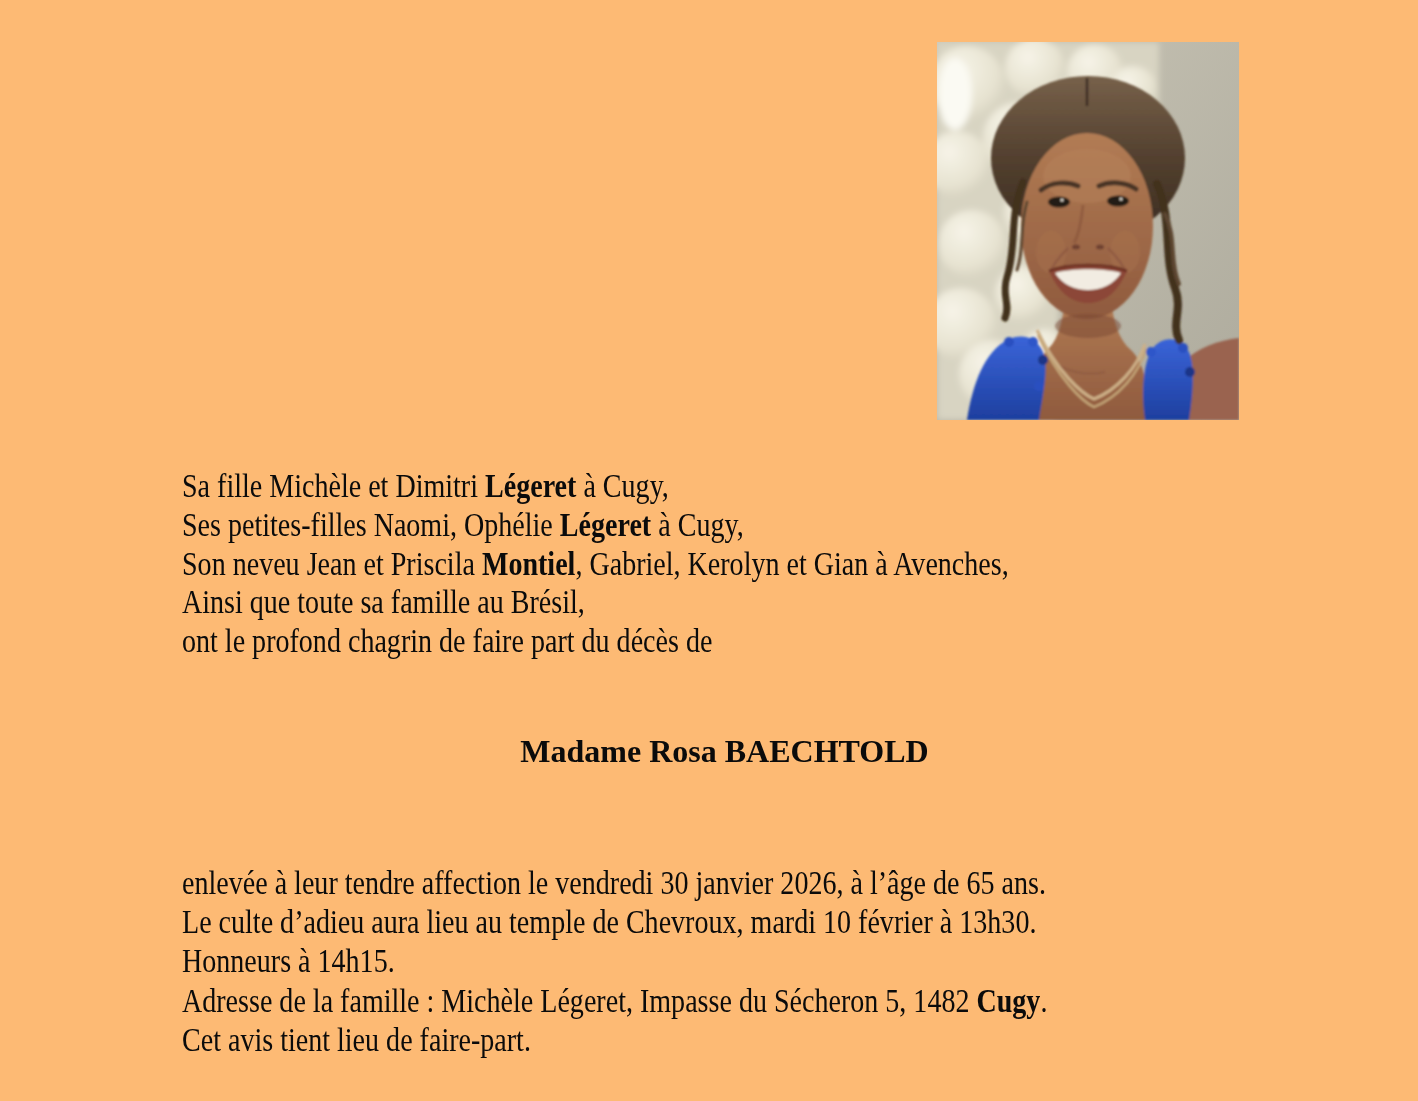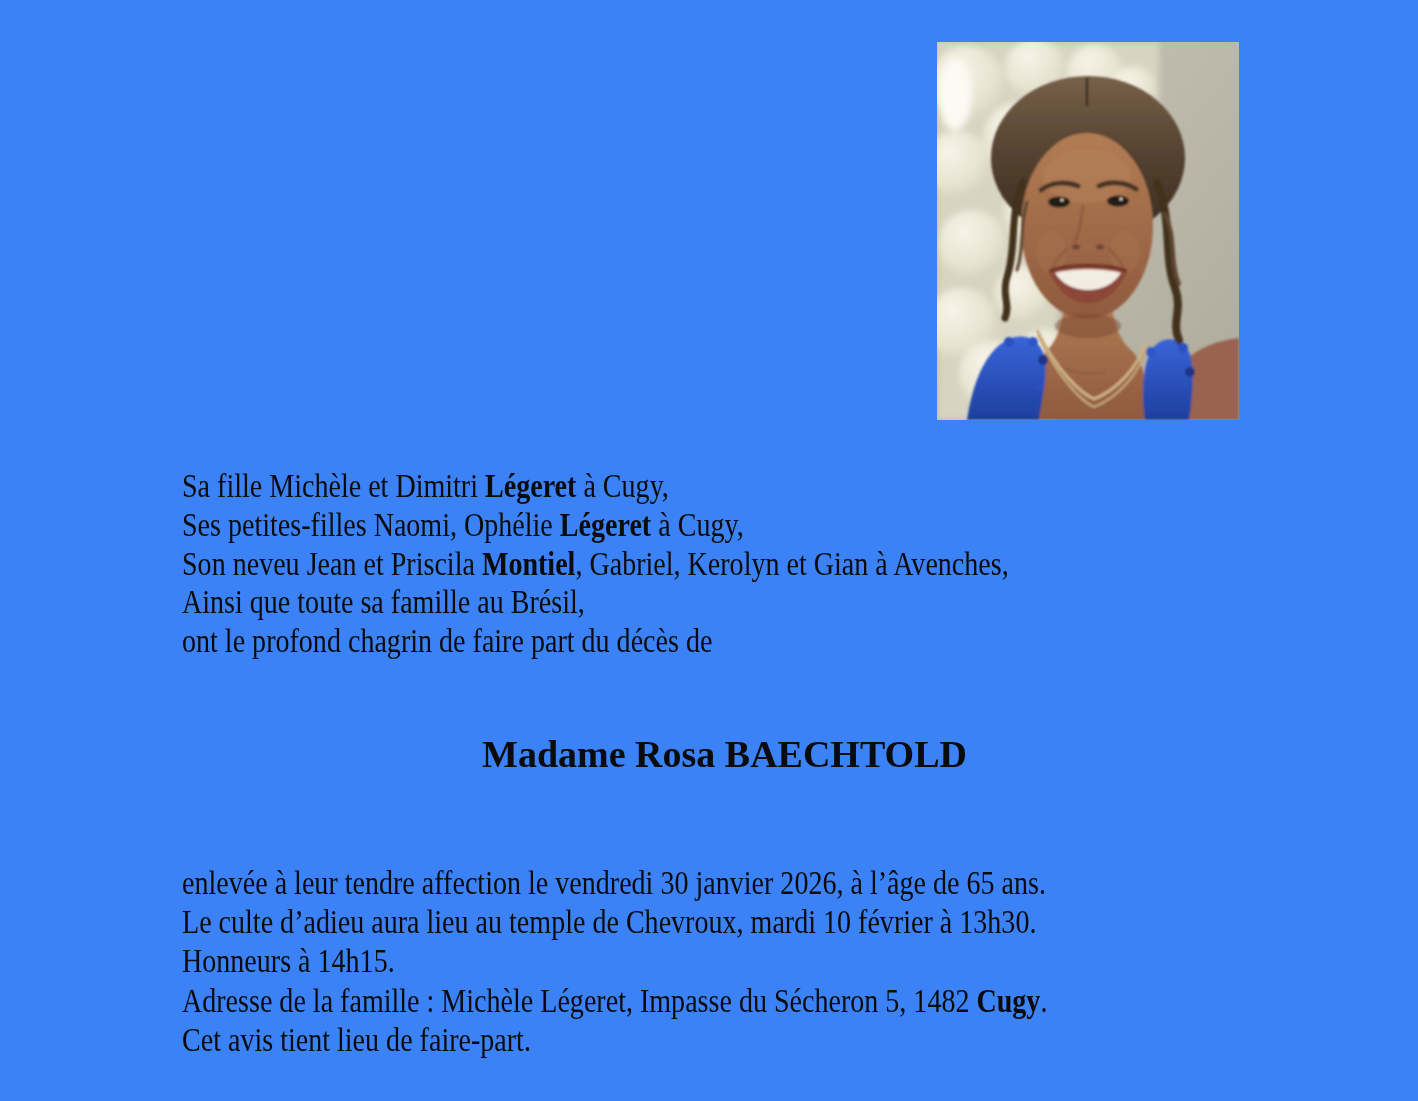"Sa fille Michèle et Dimitri" .page { background: #3b82f6 -> #fdba74 }
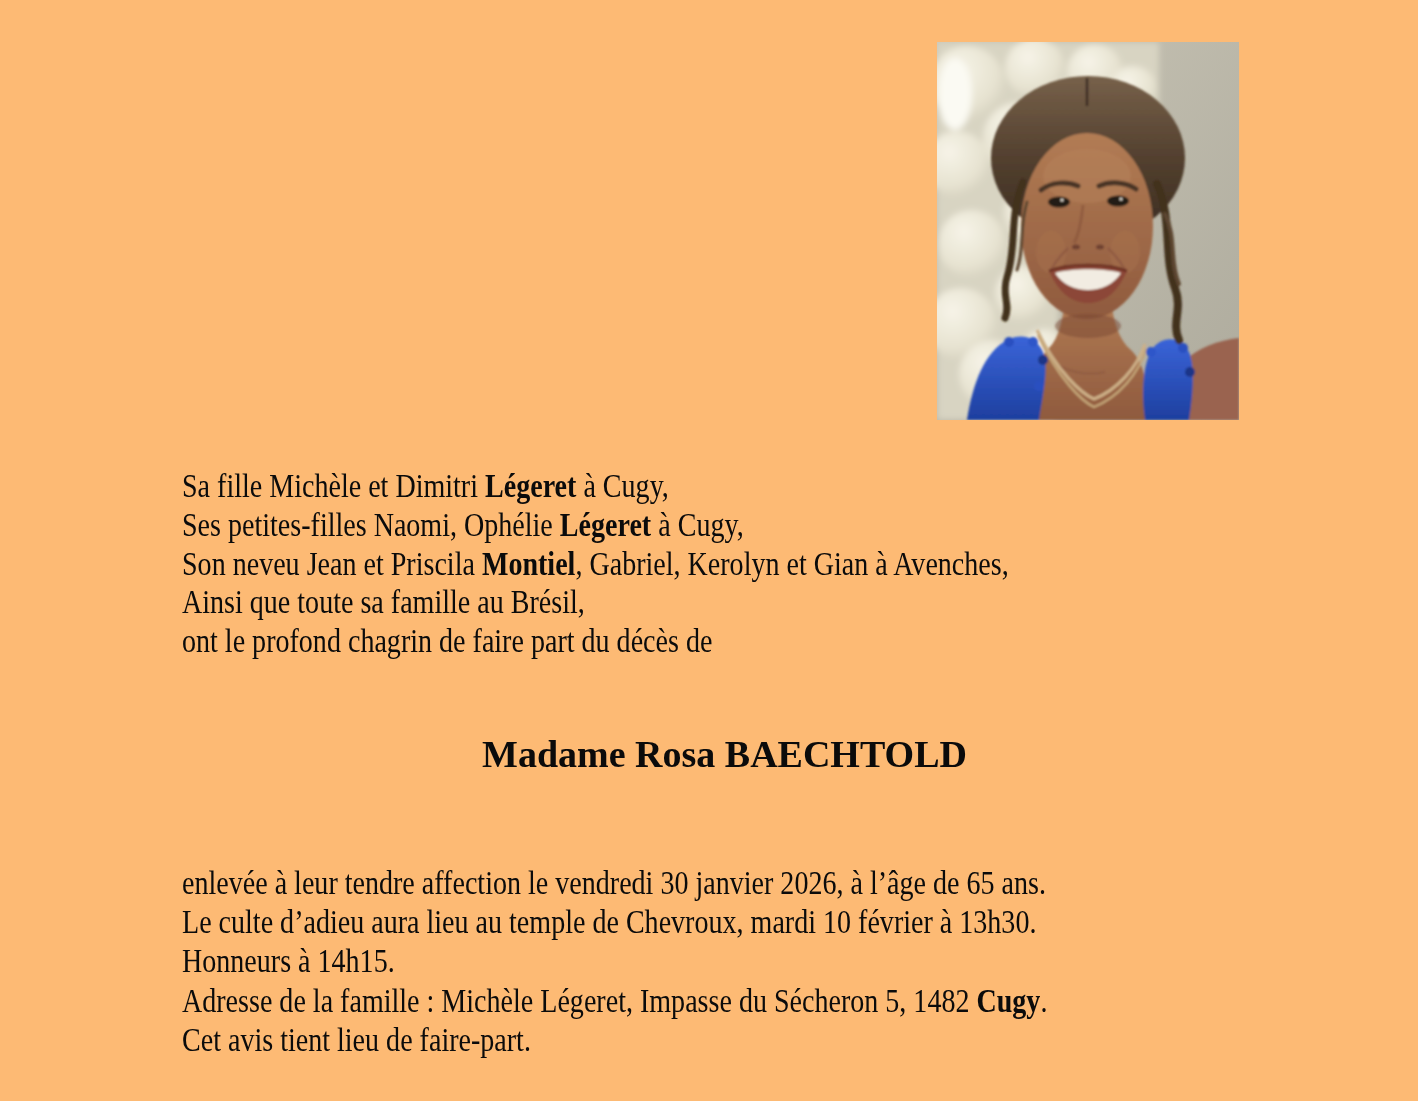"Madame Rosa BAECHTOLD" .title { font-size: 38px -> 32px }
